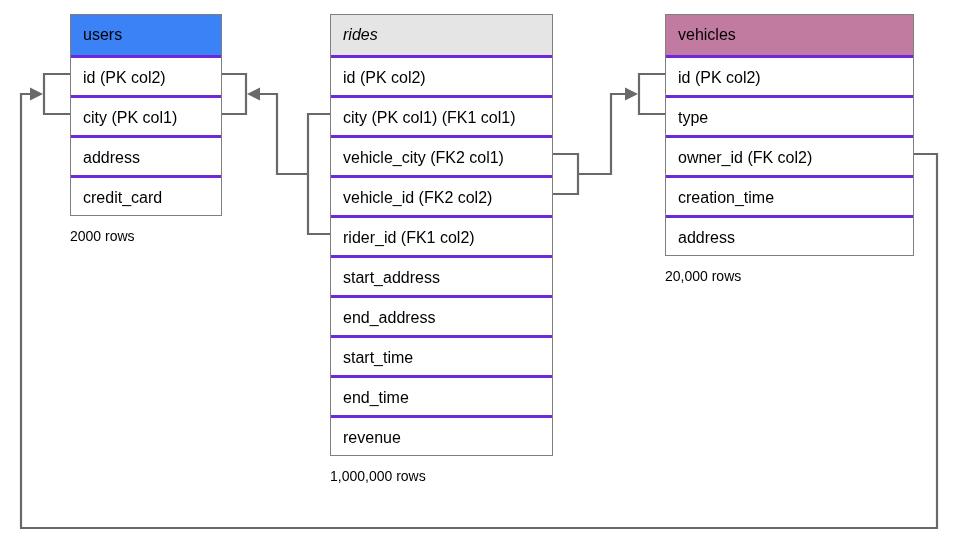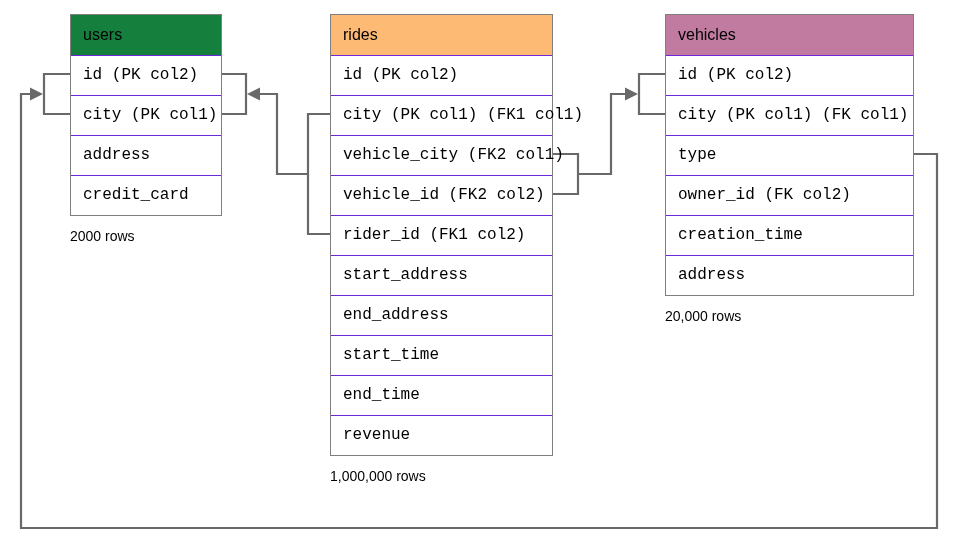"users" div.tbl-header { background: #15803d -> #3b82f6 }
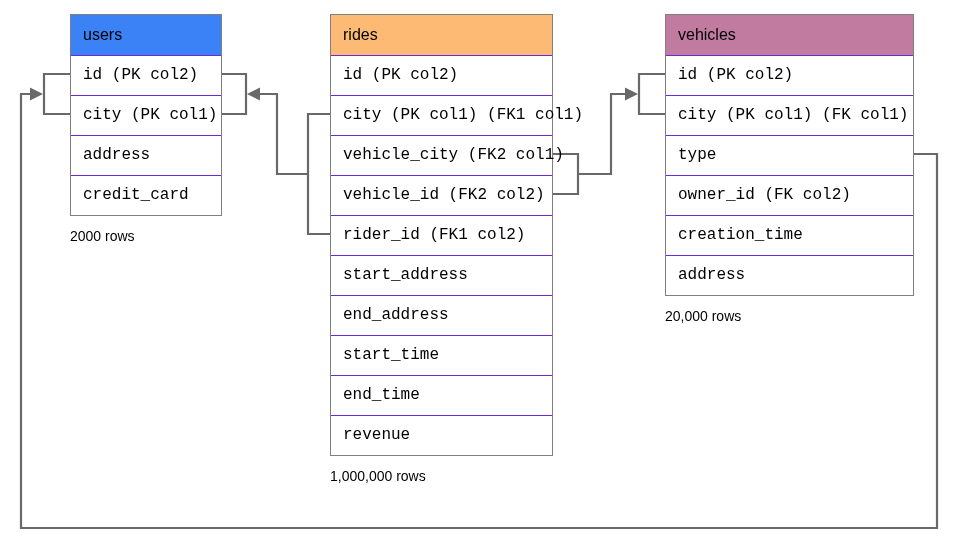"rides" div.tbl-header { background: #fdba74 -> #e5e5e5; font-style: none -> italic }
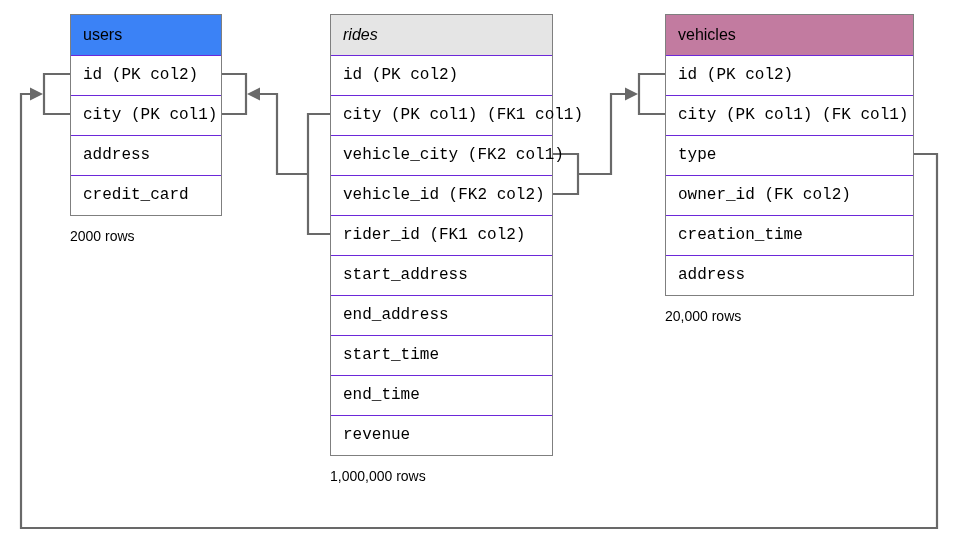"id (PK col2)" .tbl-row { border-top: 1px solid #6d28d9 -> 3px solid #6d28d9; font-family: Liberation Mono, monospace -> none }
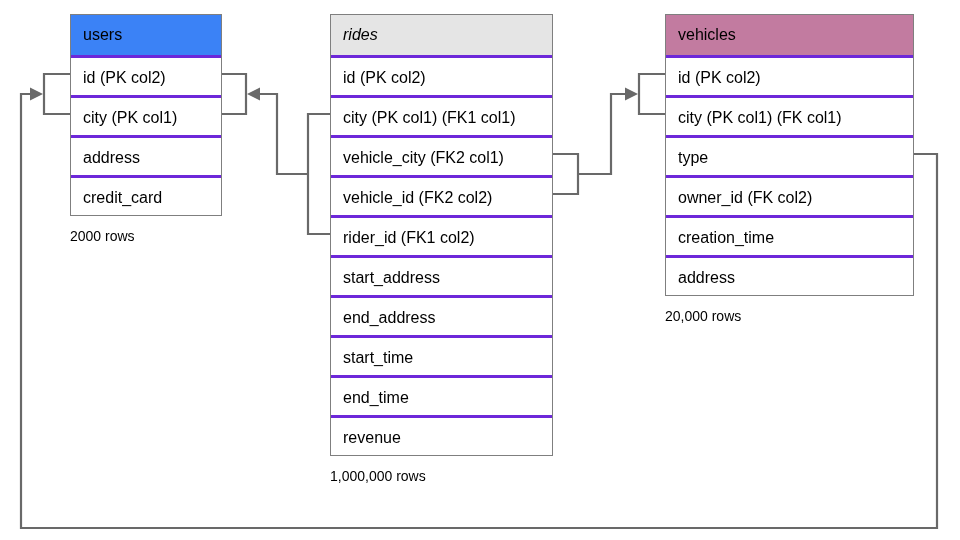"city (PK col1) (FK col1)" div.tbl-row { html: <div>city (PK col1) (FK col1)</div> -> none }
